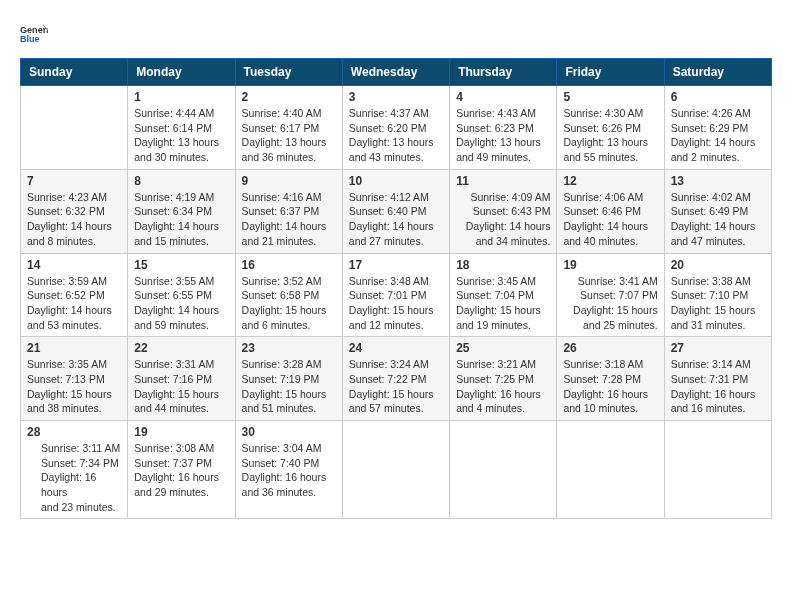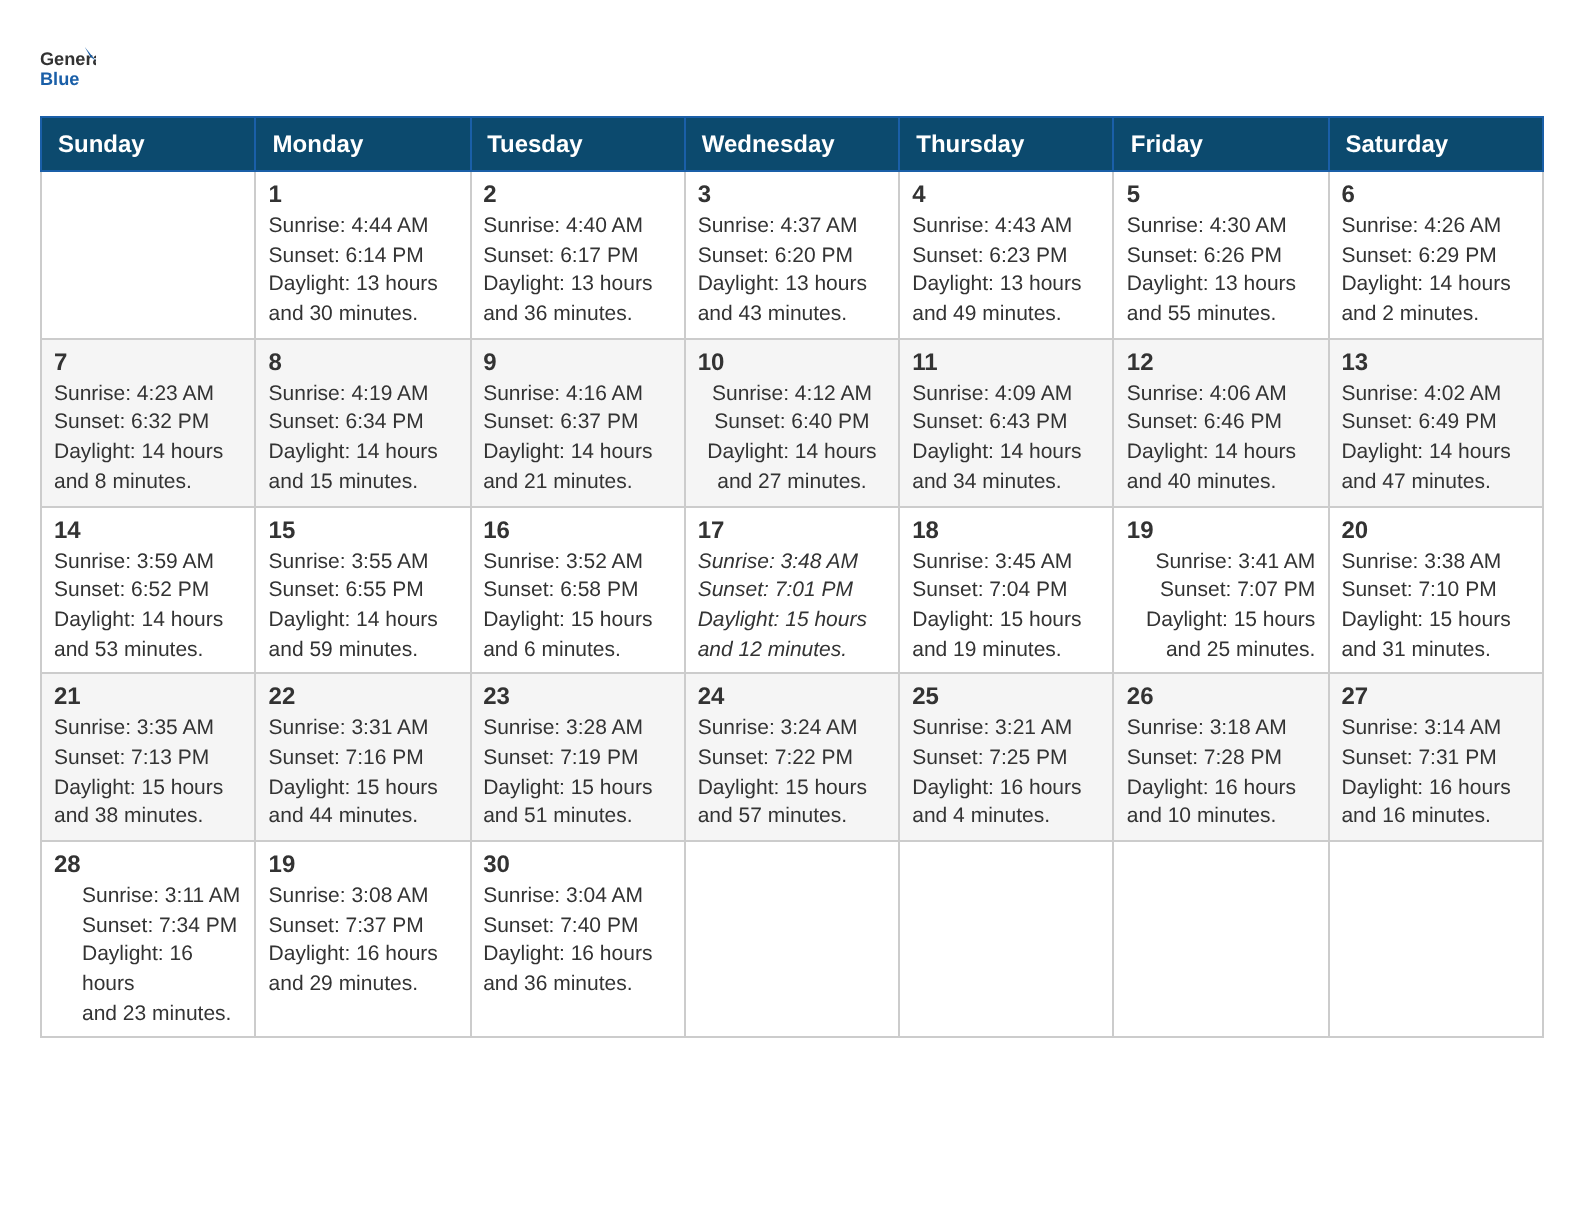"Sunrise: 4:12 AM" div.day-info { text-align: center -> none }
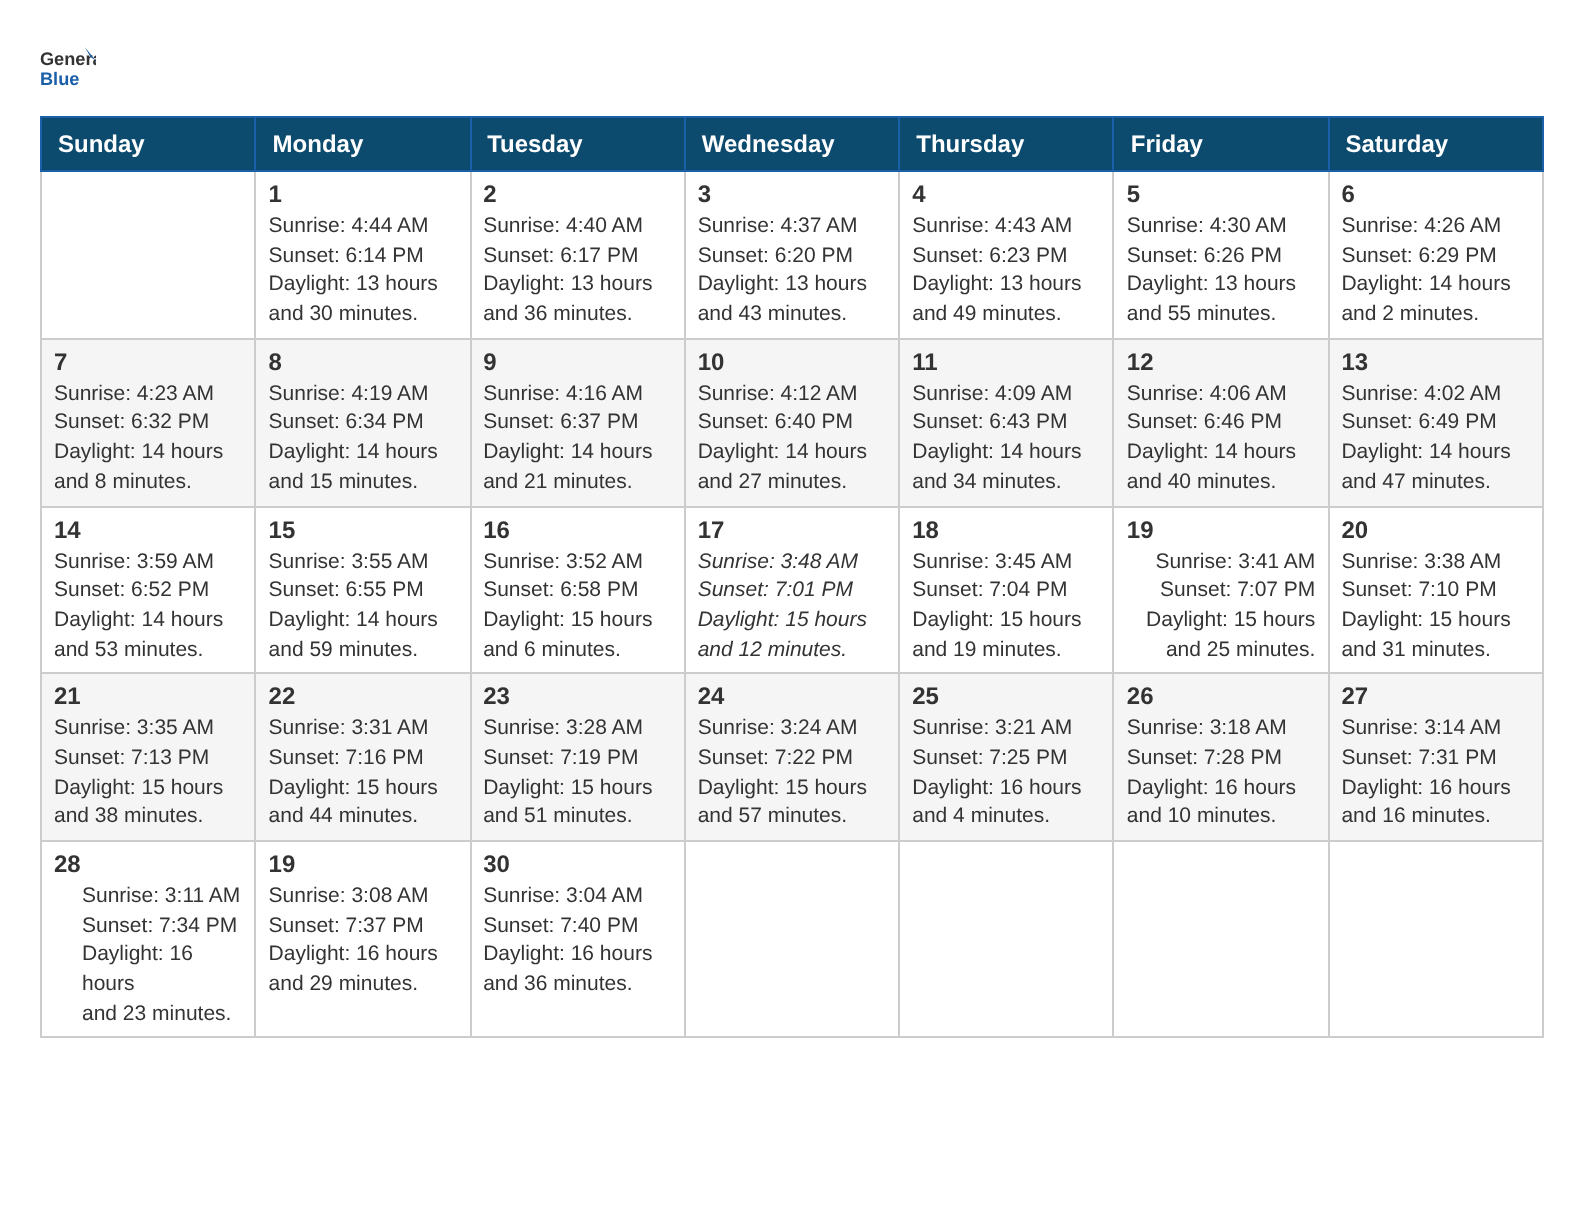"Sunrise: 4:09 AM" div.day-info { text-align: none -> right }
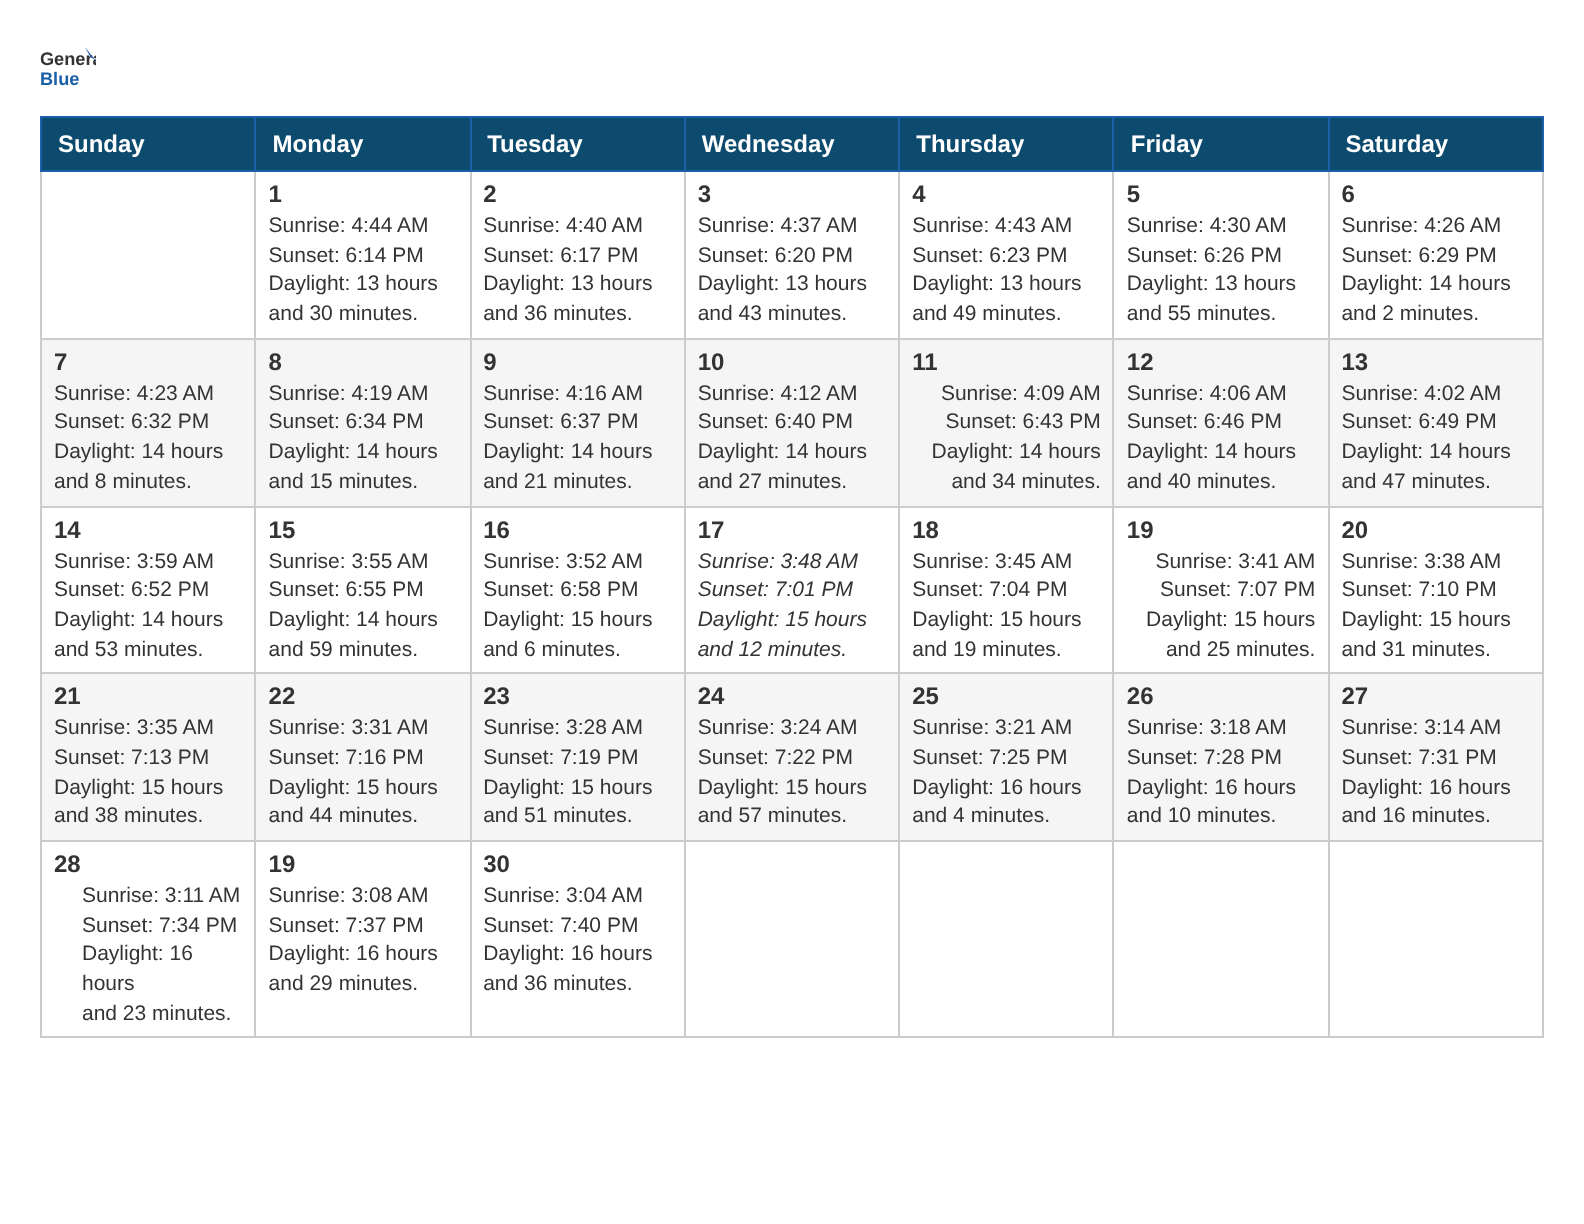"Sunrise: 3:48 AM" div.day-info { font-style: italic -> none }
